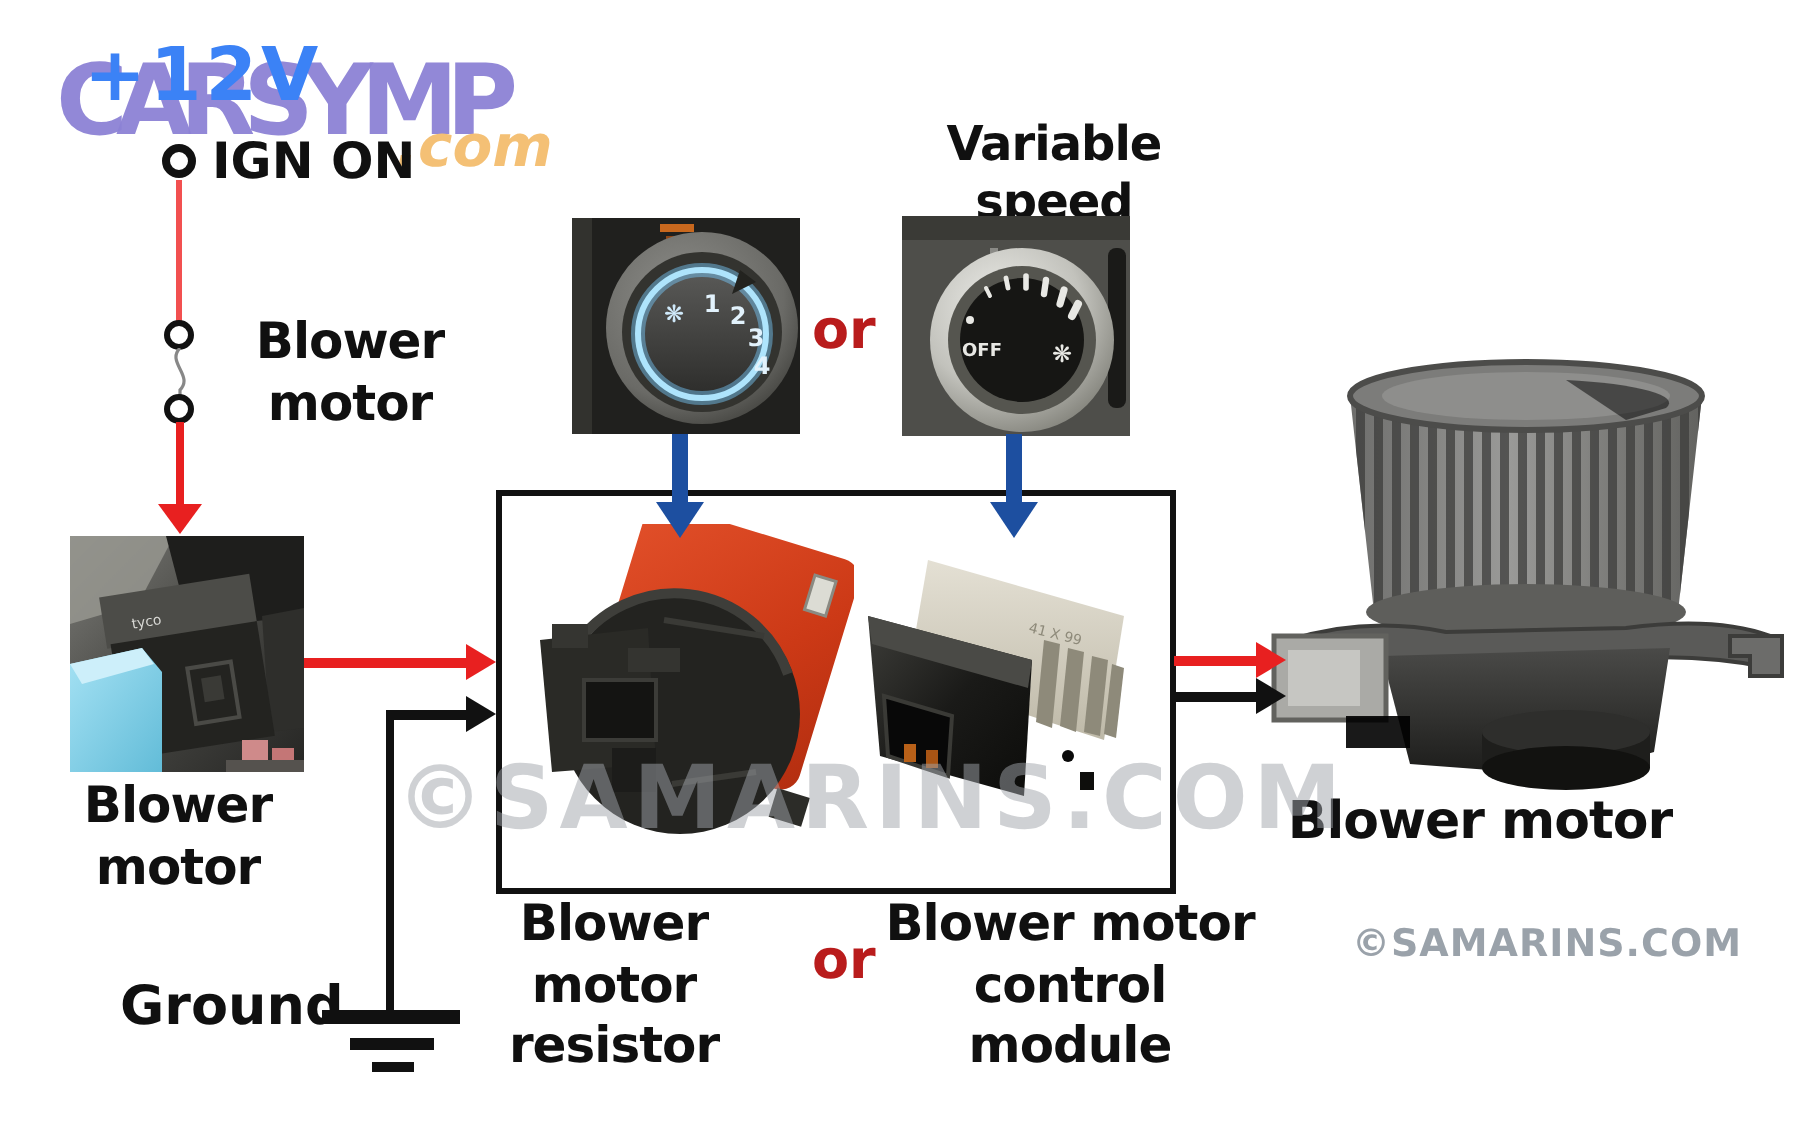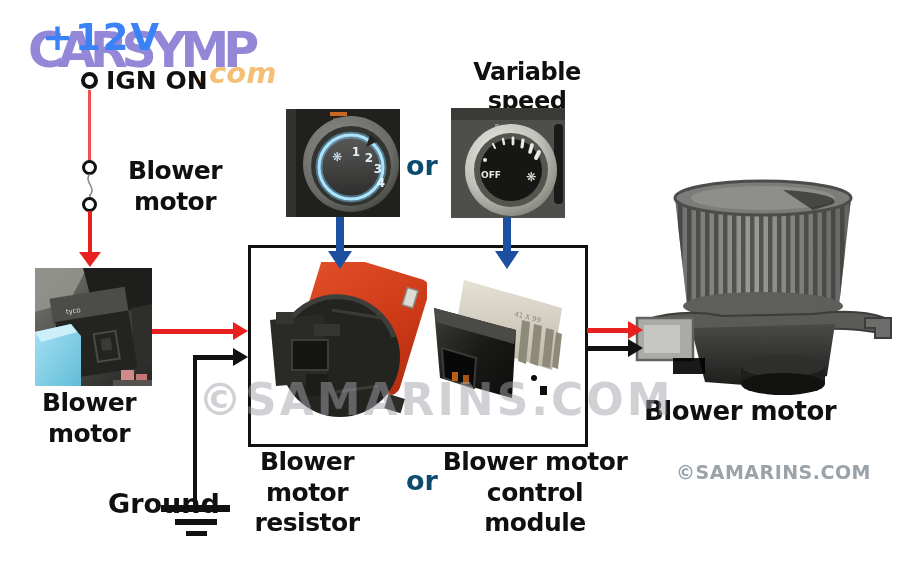"or" .or-txt { color: #0c4a6e -> #b91c1c }
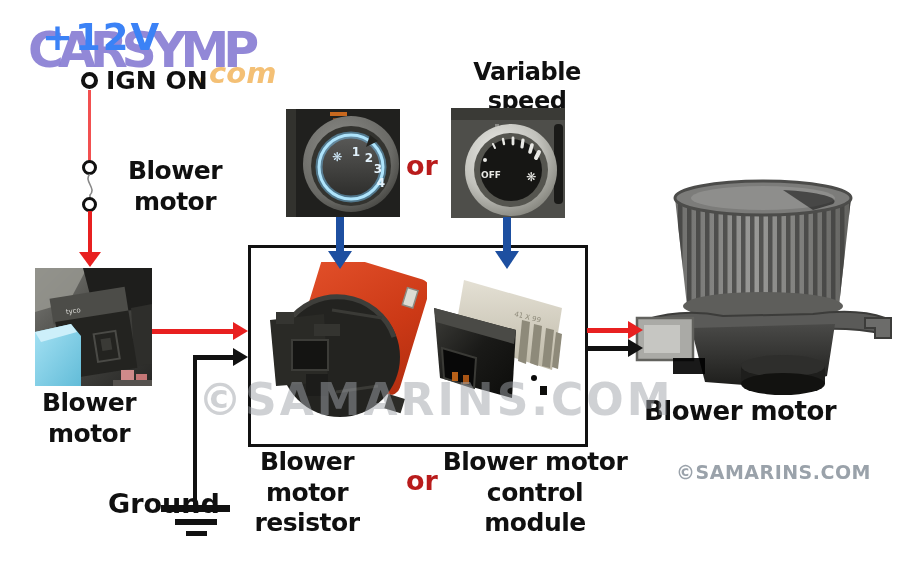"Ground" div.abs { margin-left: 48px -> none }
